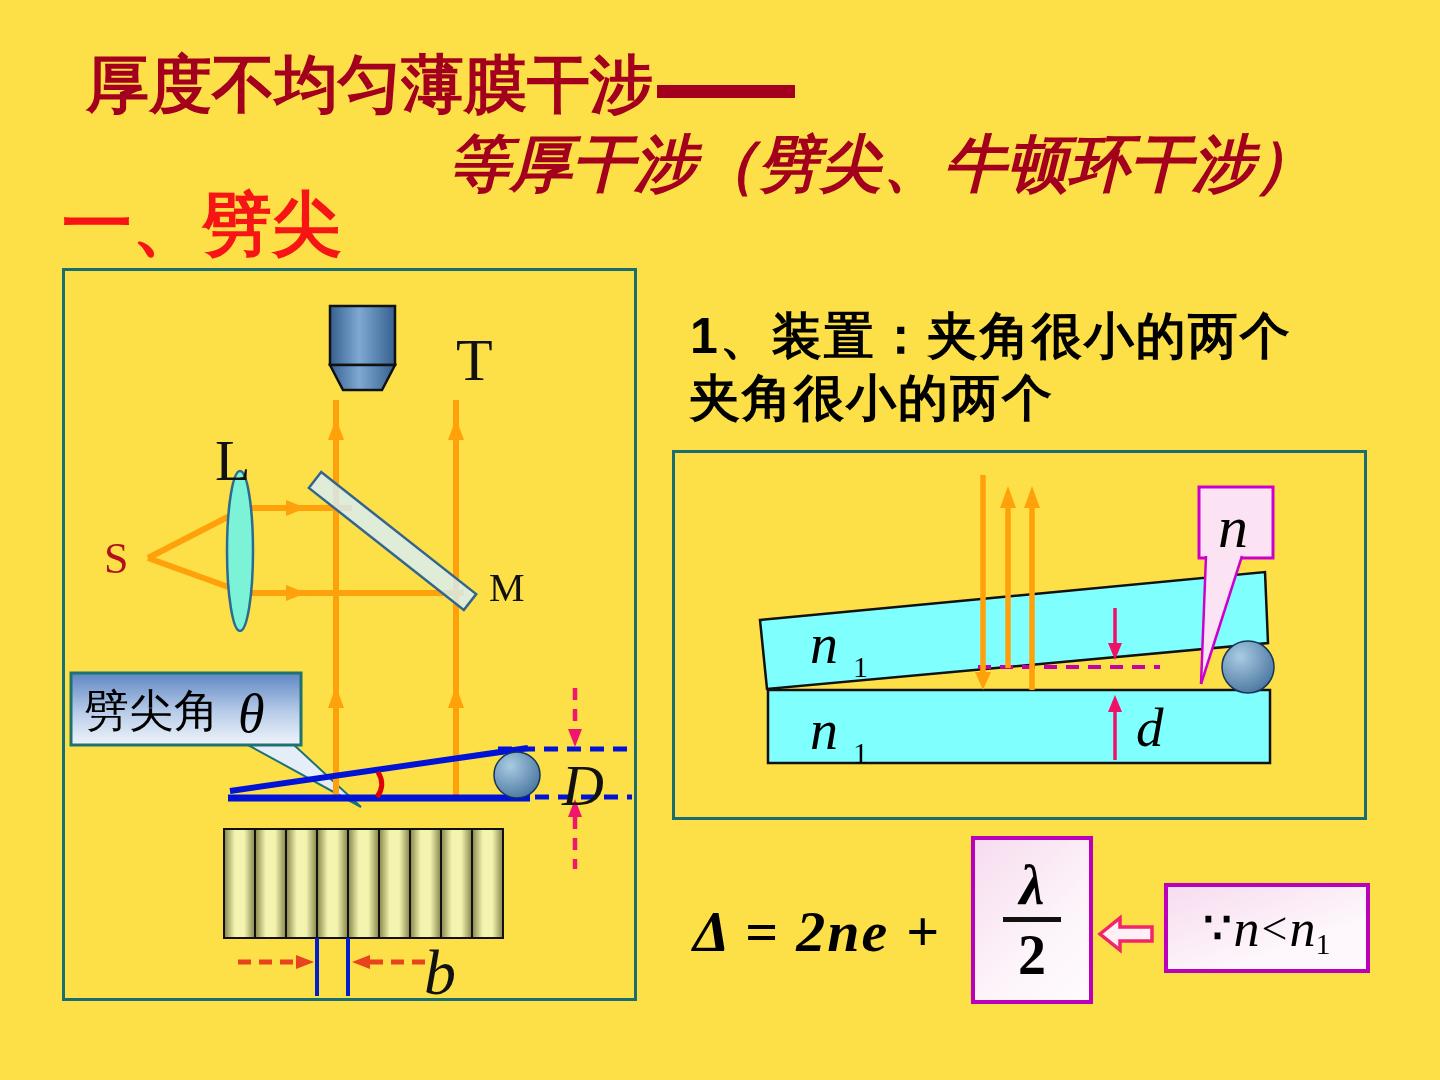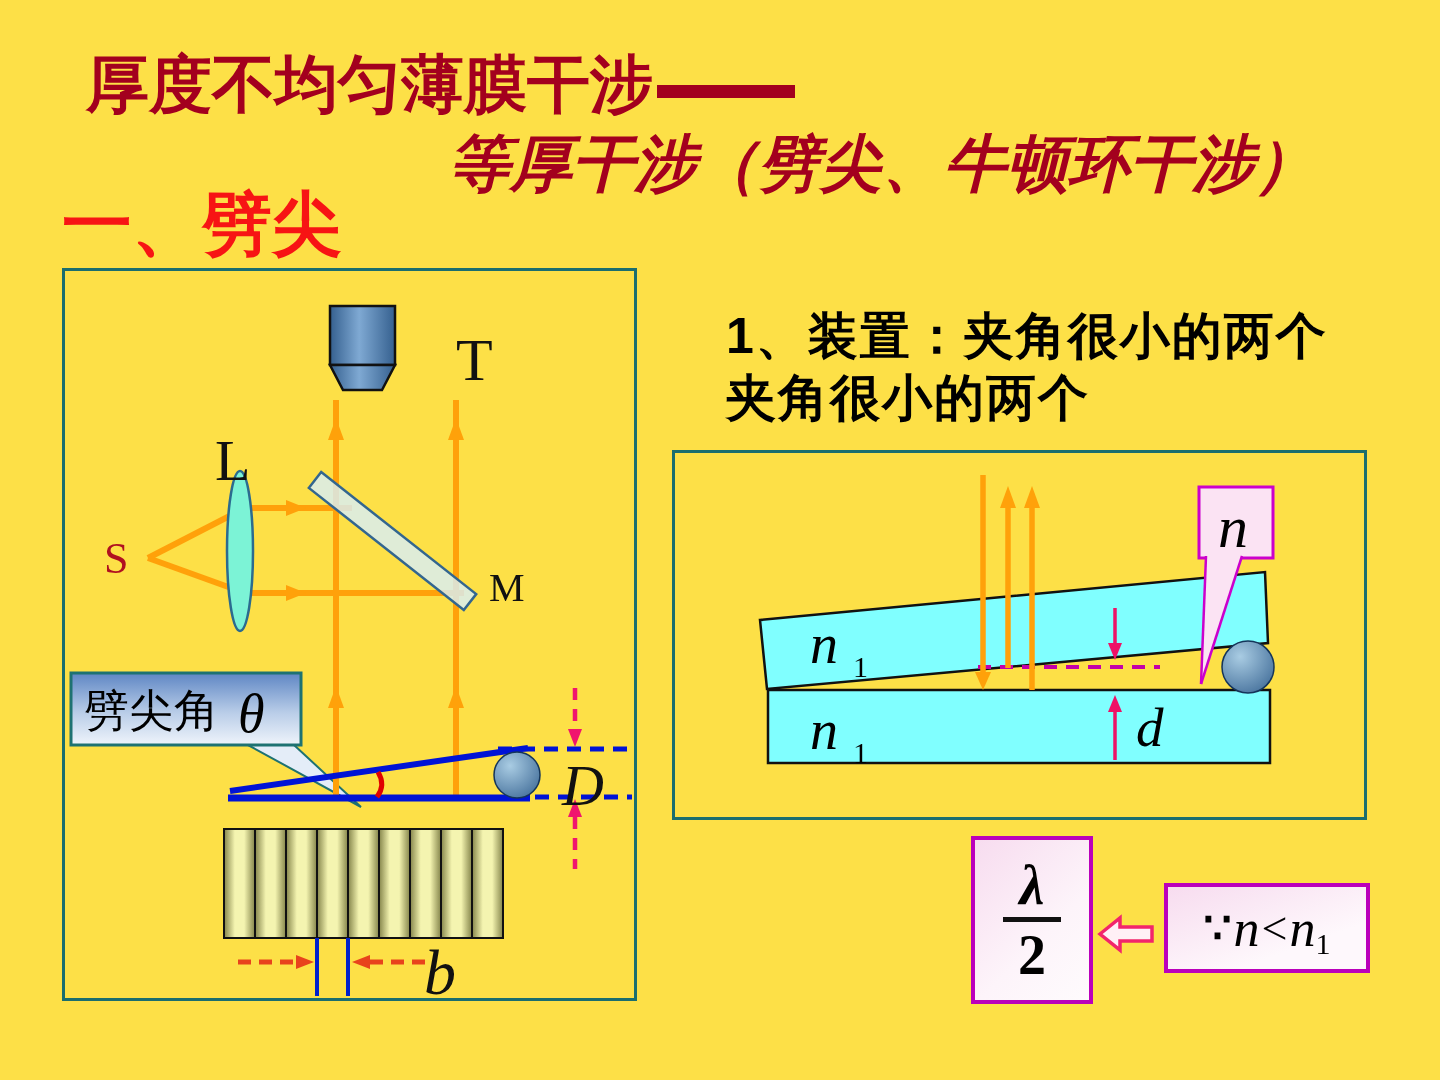"1、装置：夹角很小的两个" .desc { left: 726px -> 690px }
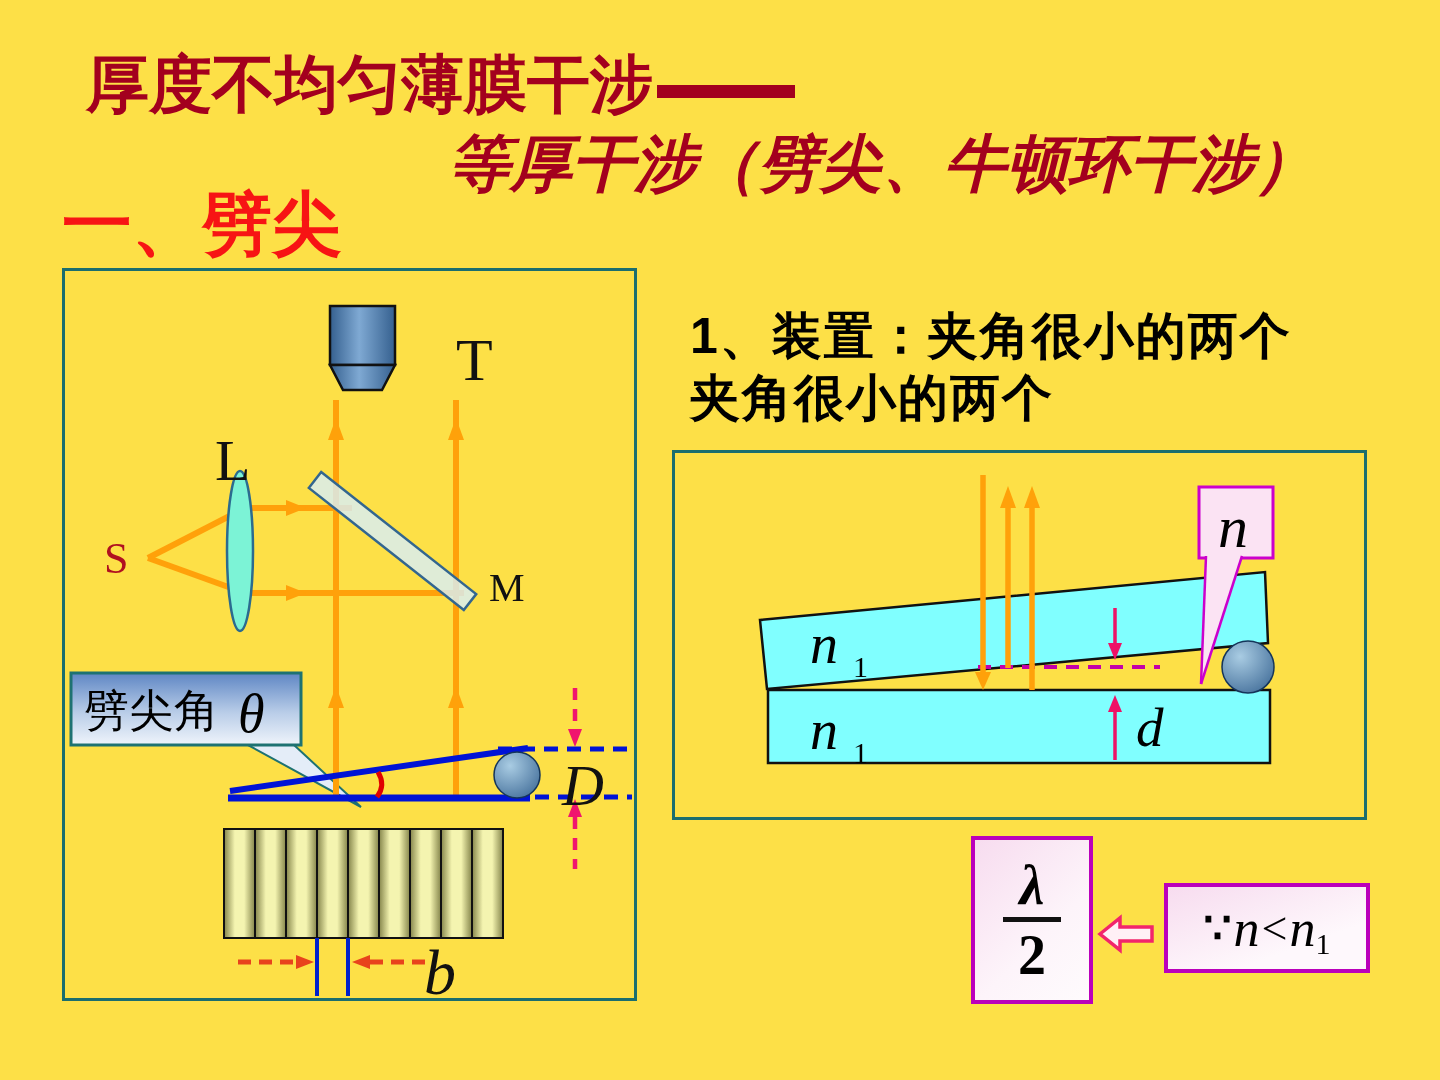"Δ = 2ne +" div.abs { html: none -> <div>Δ = 2ne +</div> }
